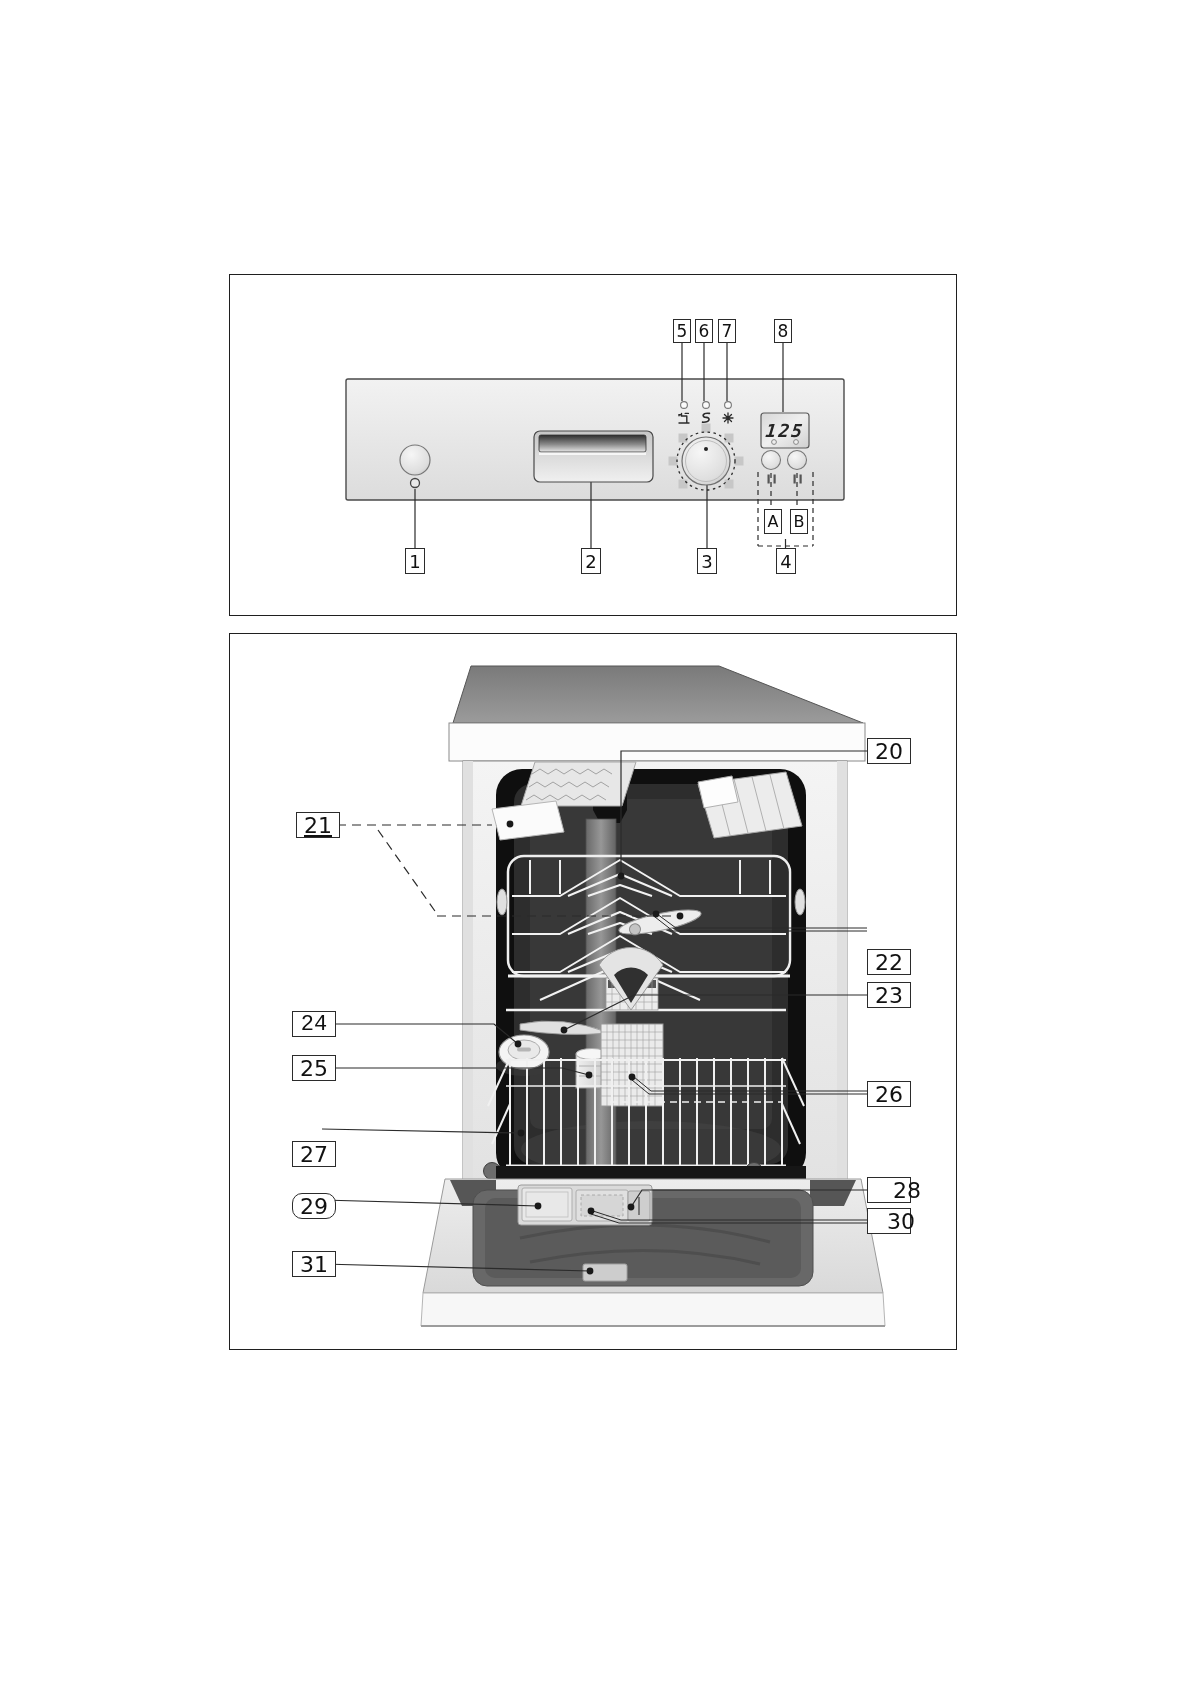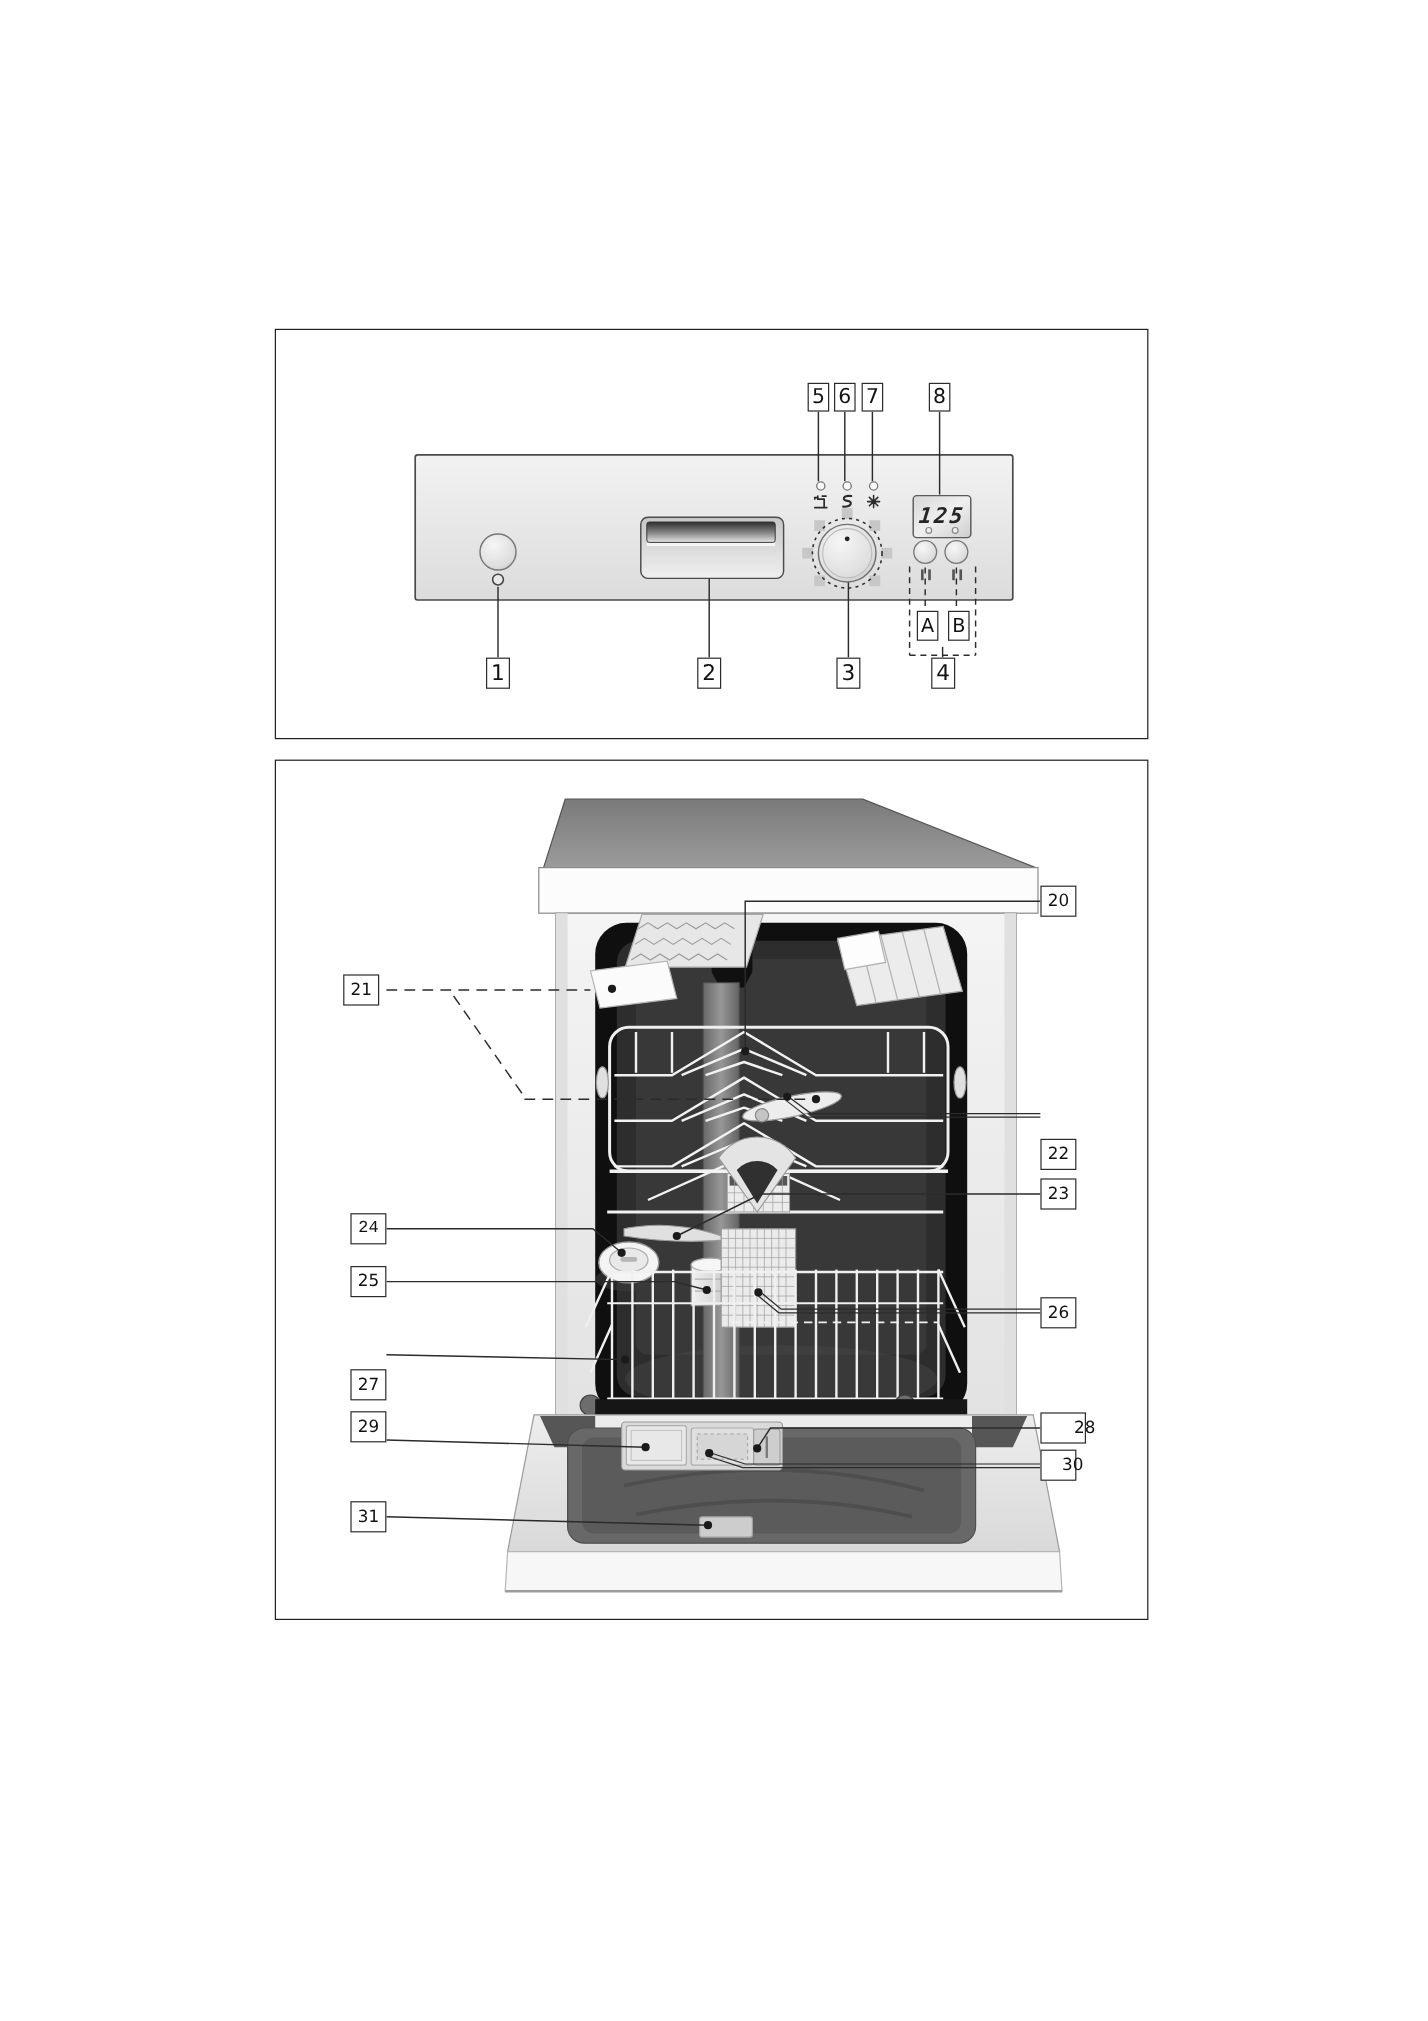"20" .co-f2 { font-size: 14px -> 22px; width: 30px -> 44px }
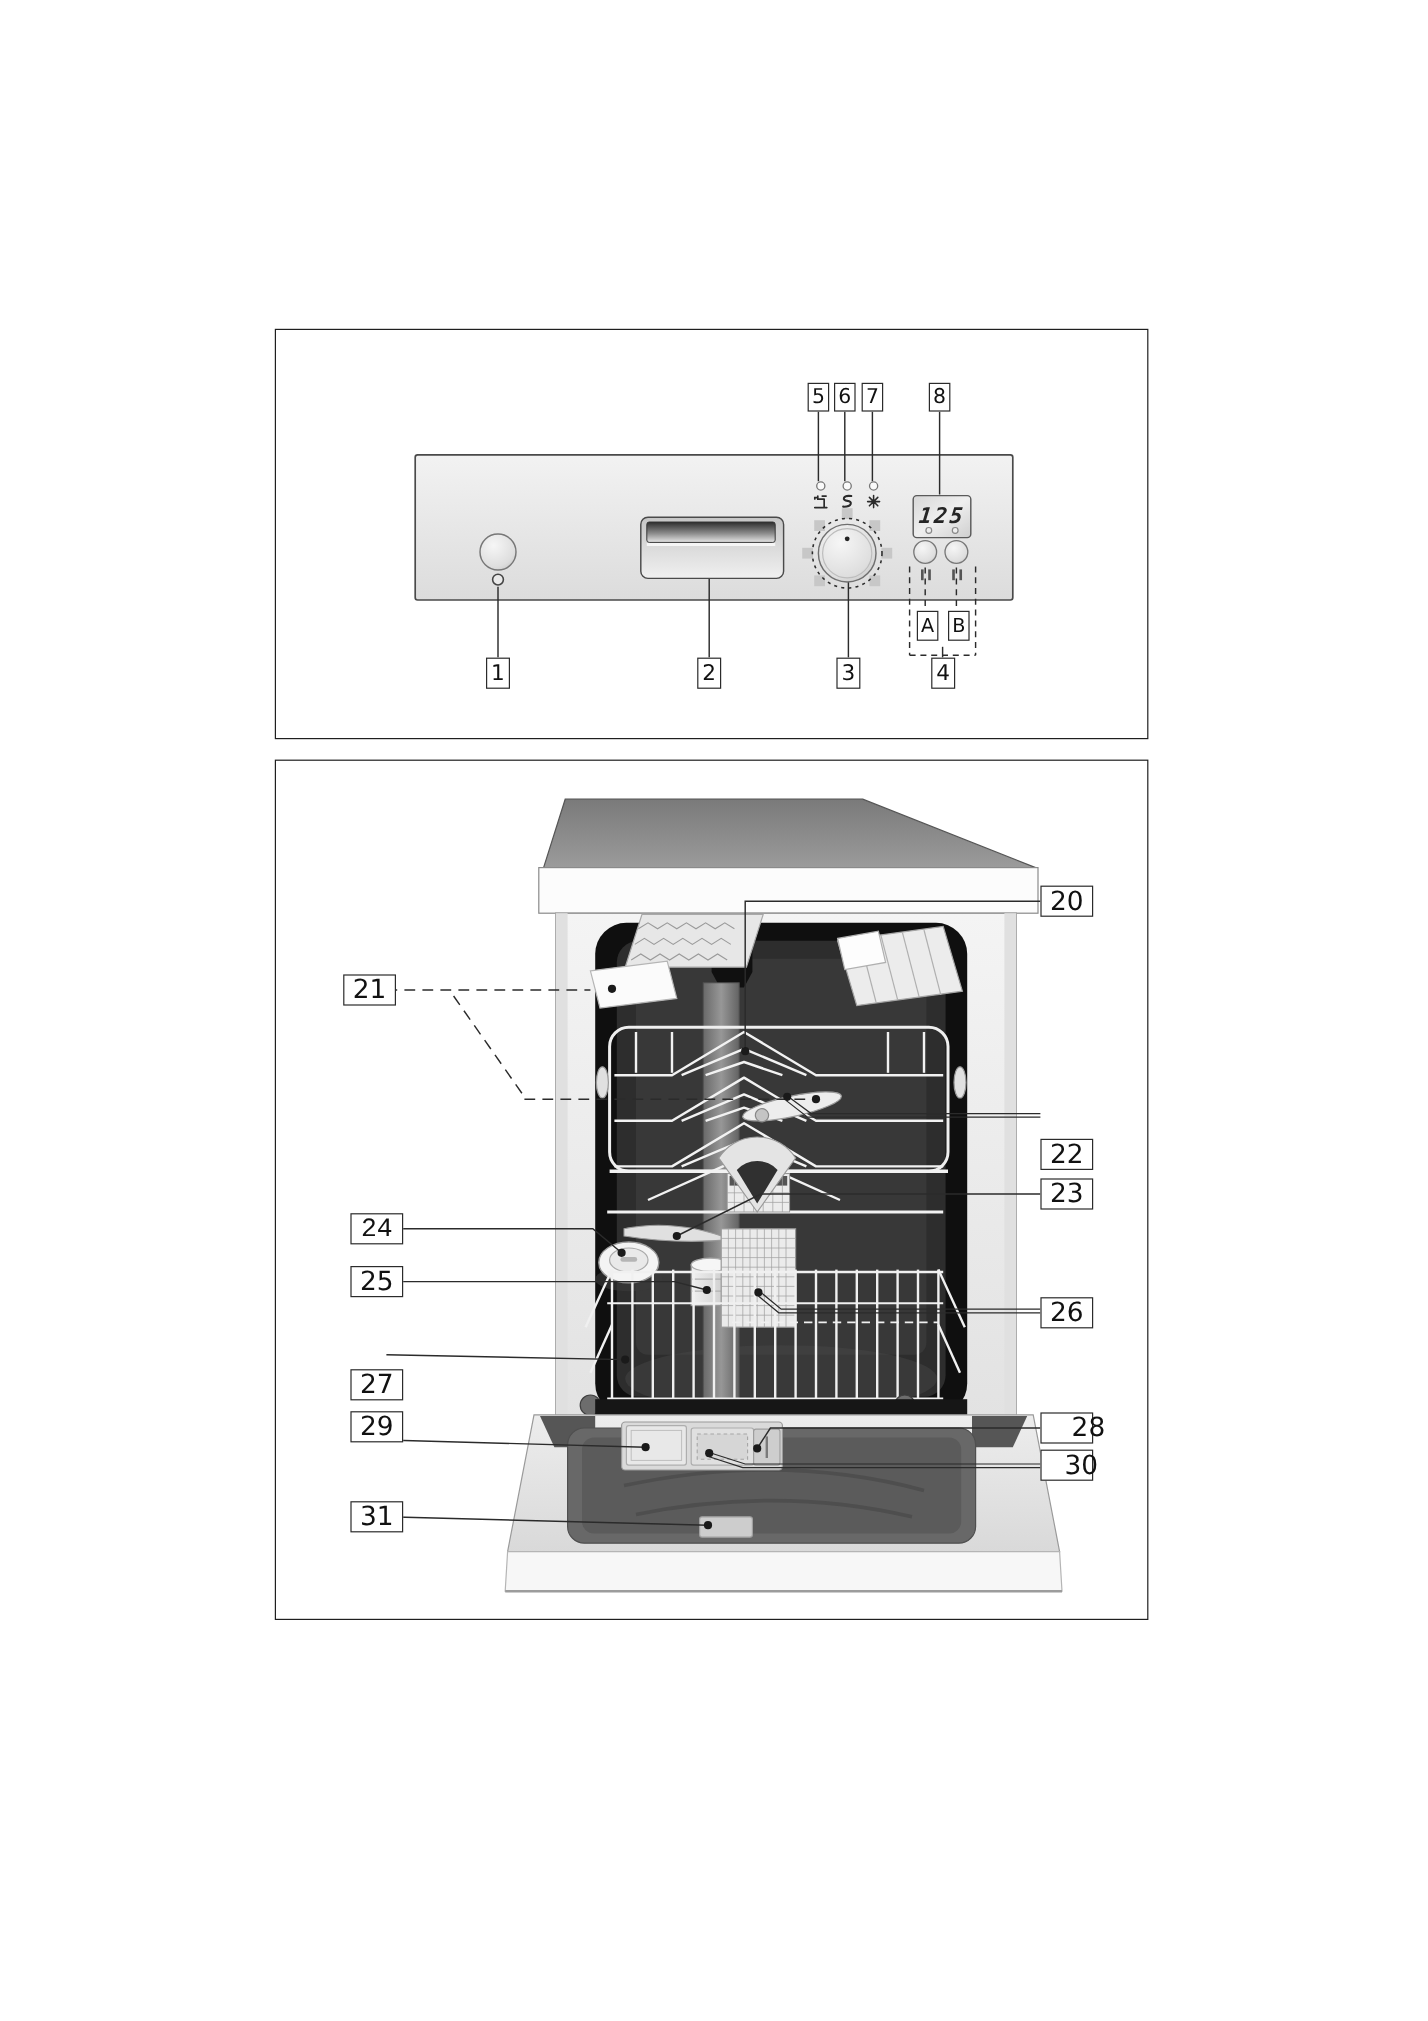"21" div.co { left: 56px -> 66px; text-decoration: none -> underline }
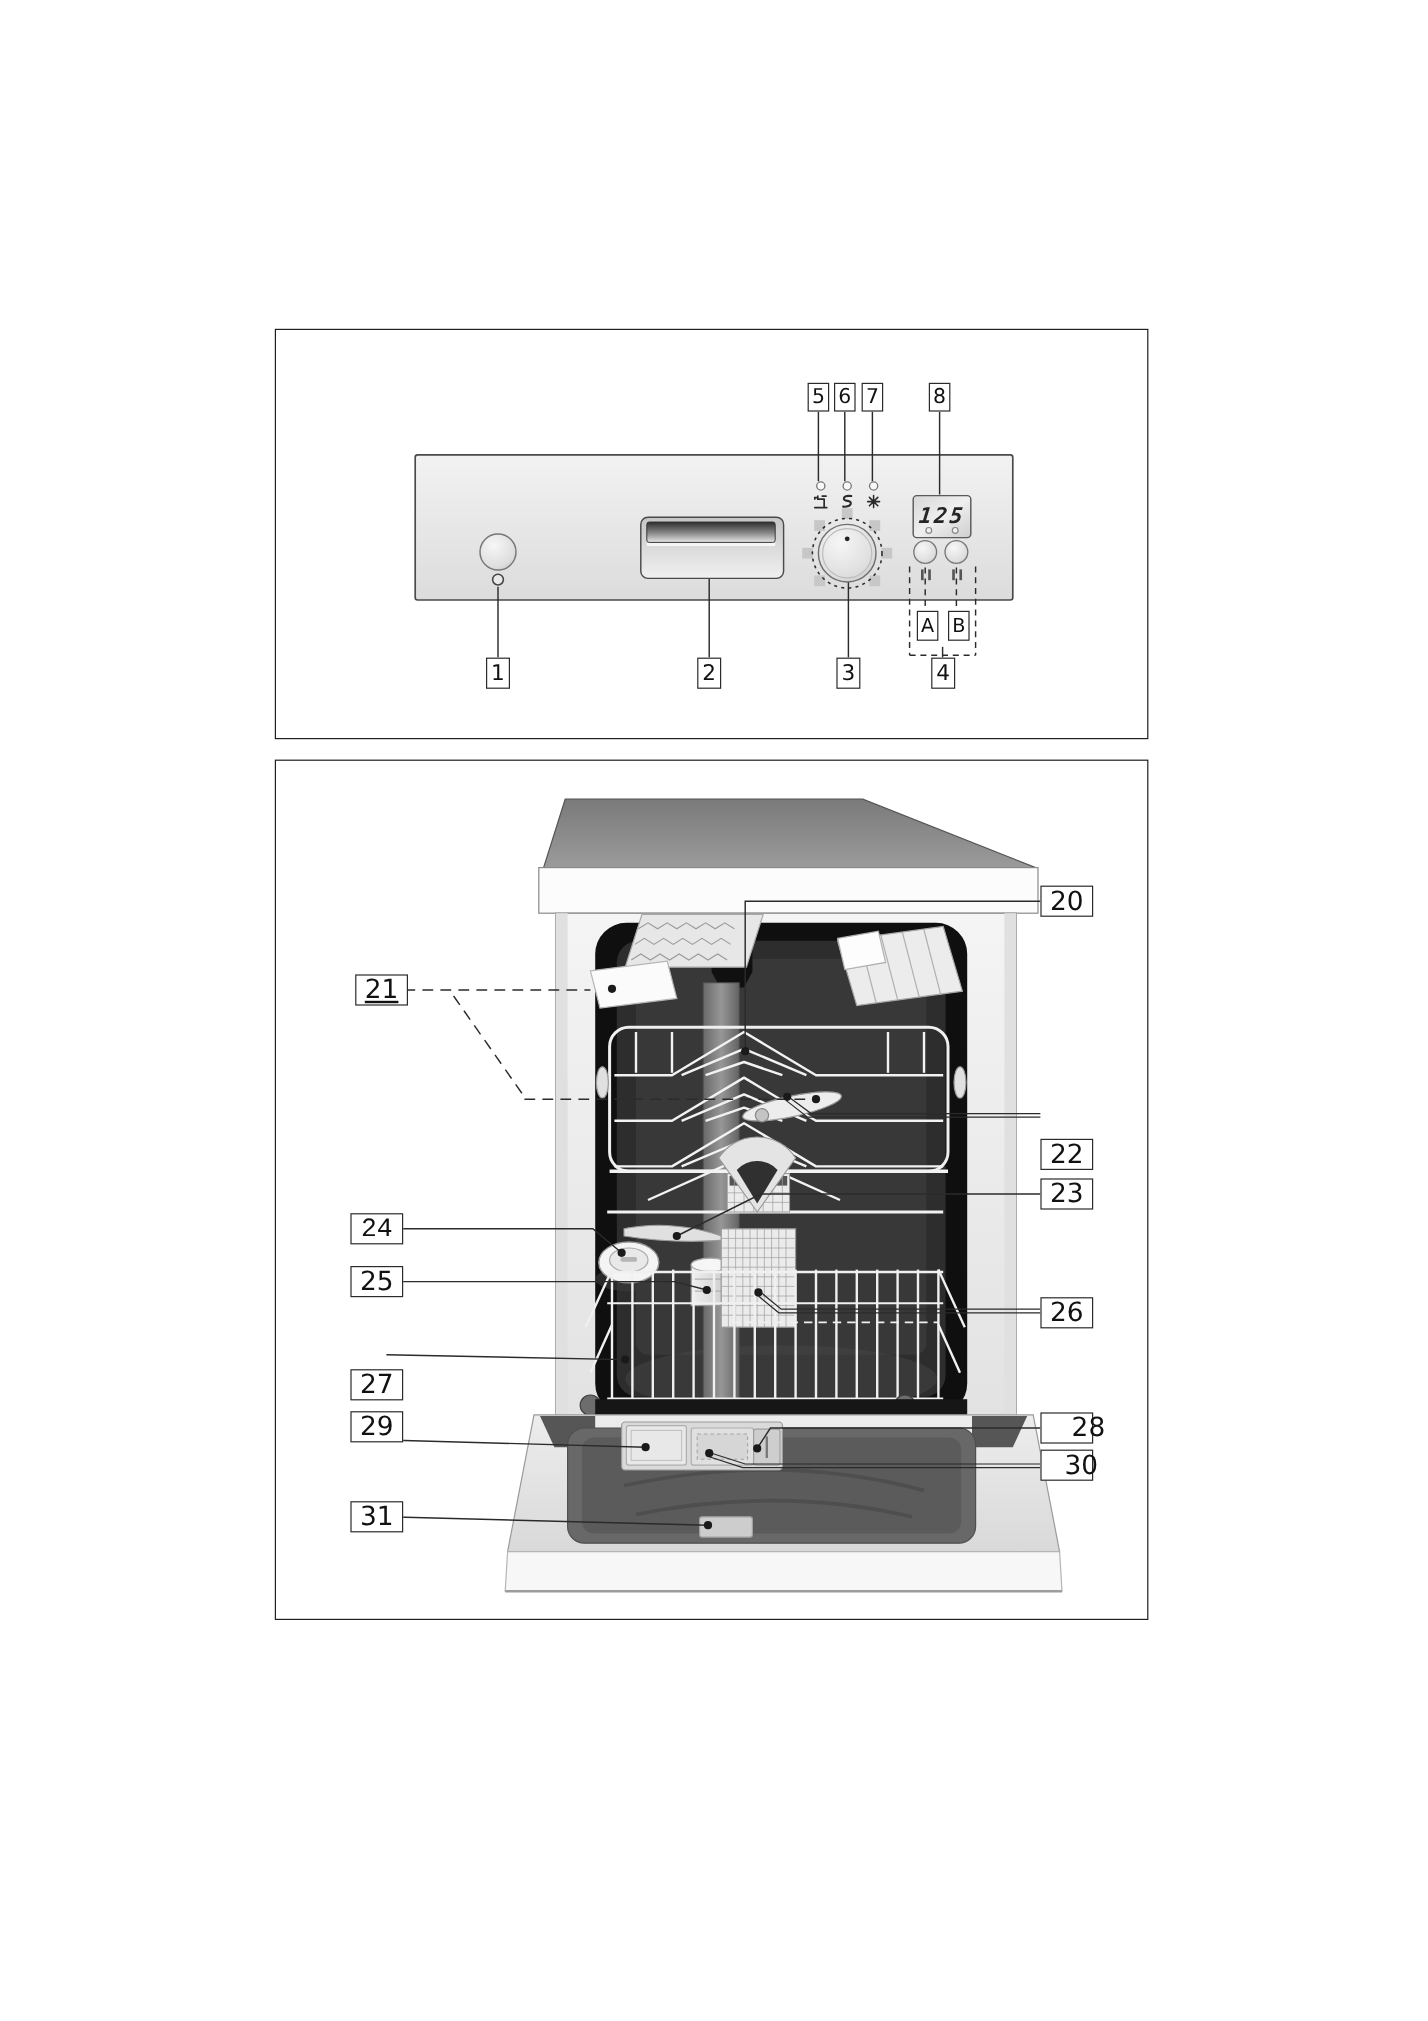"29" div.co { border-radius: none -> 10px; top: 542px -> 559px }
